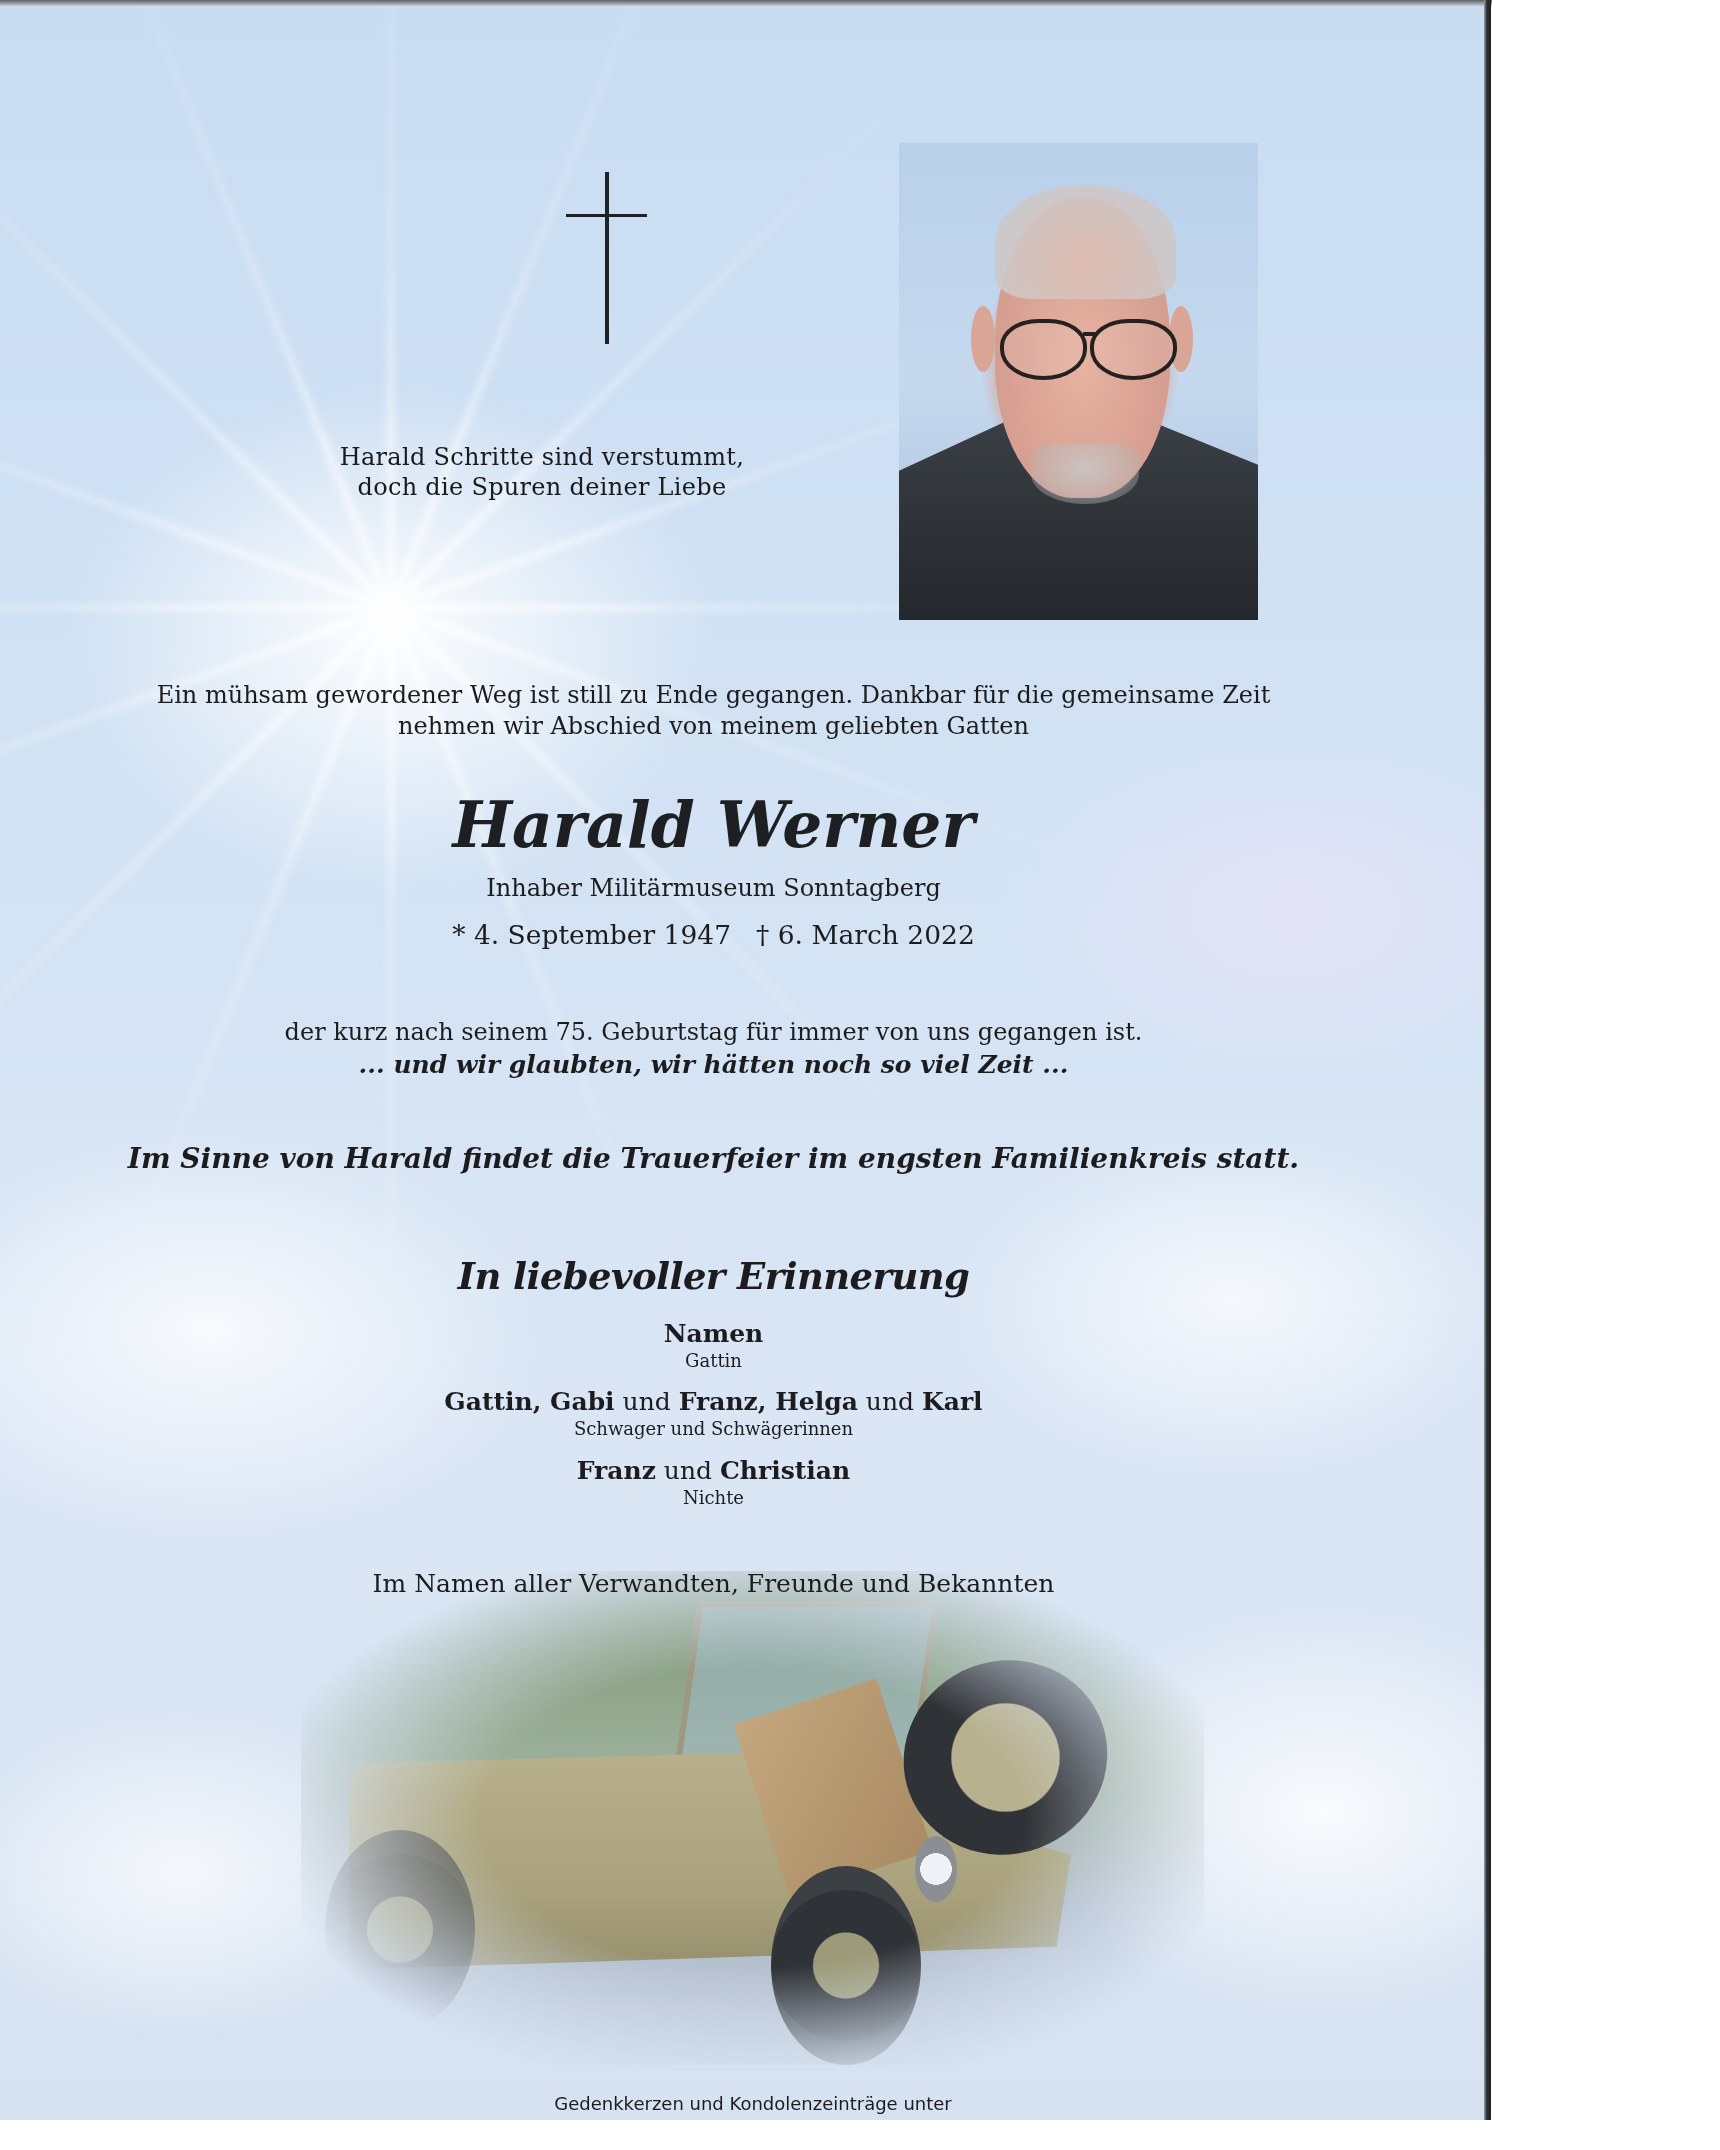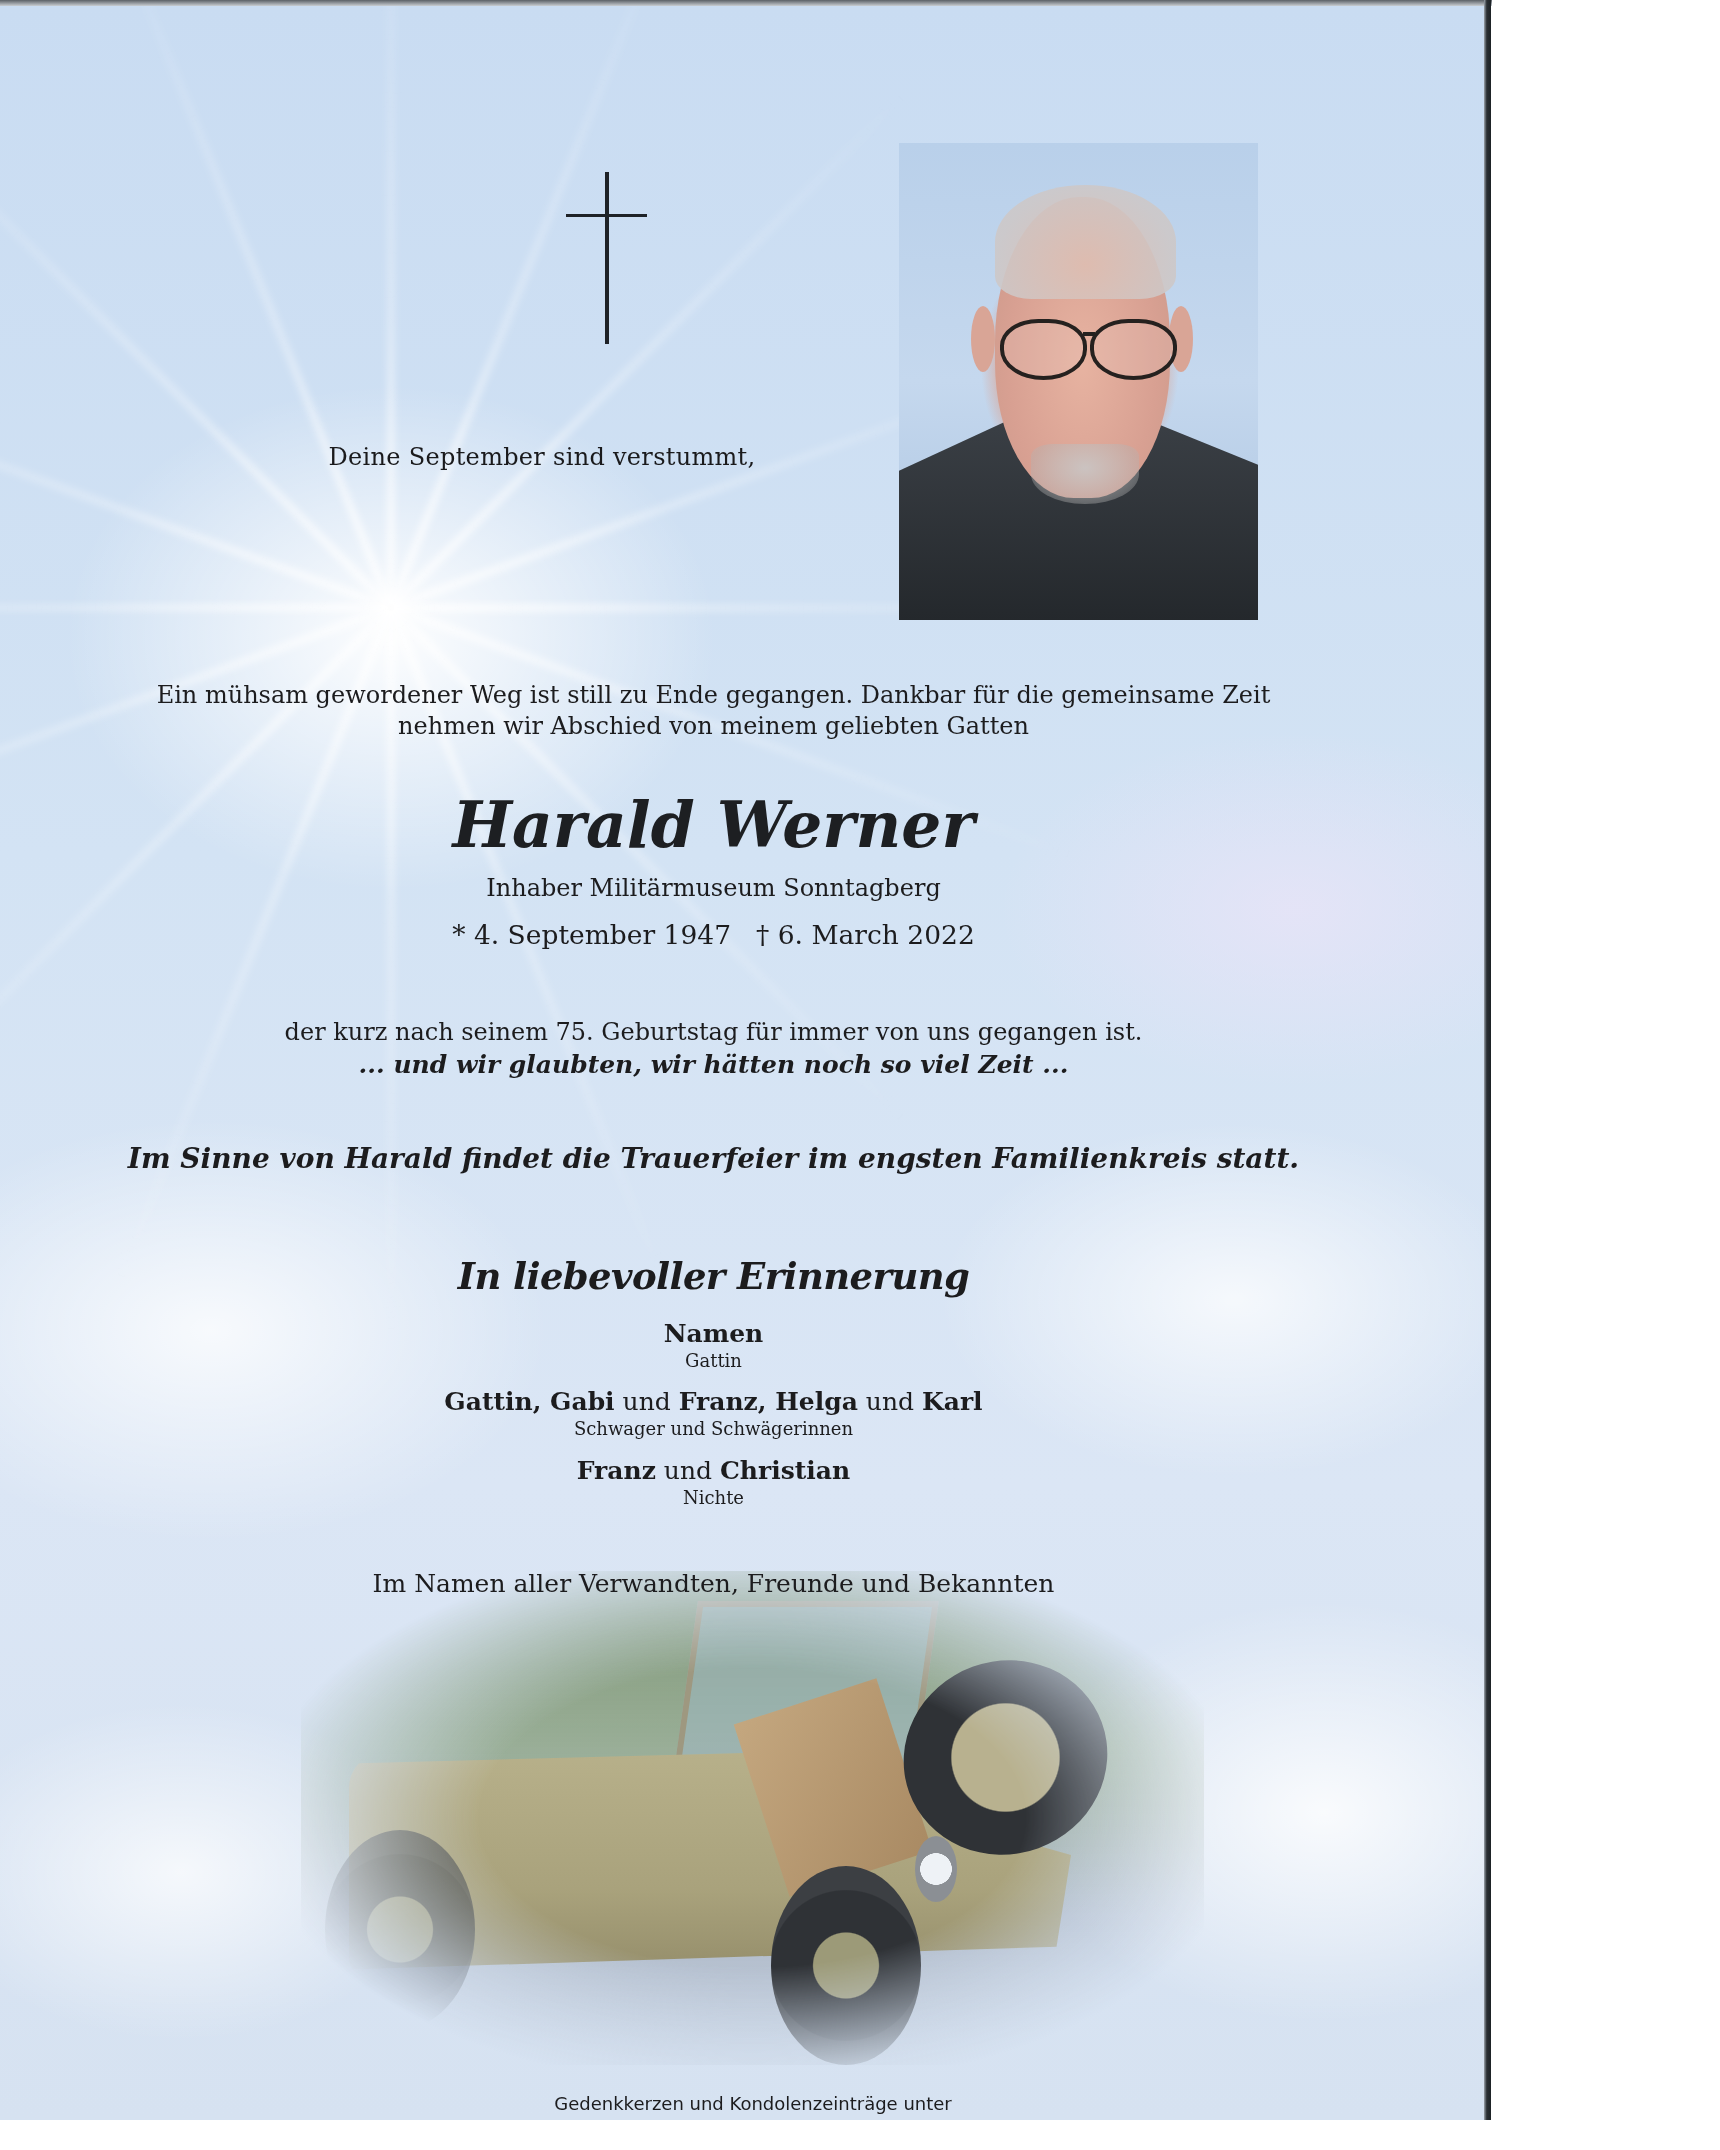"Deine September sind verstummt," div { text: Deine September -> Harald Schritte }
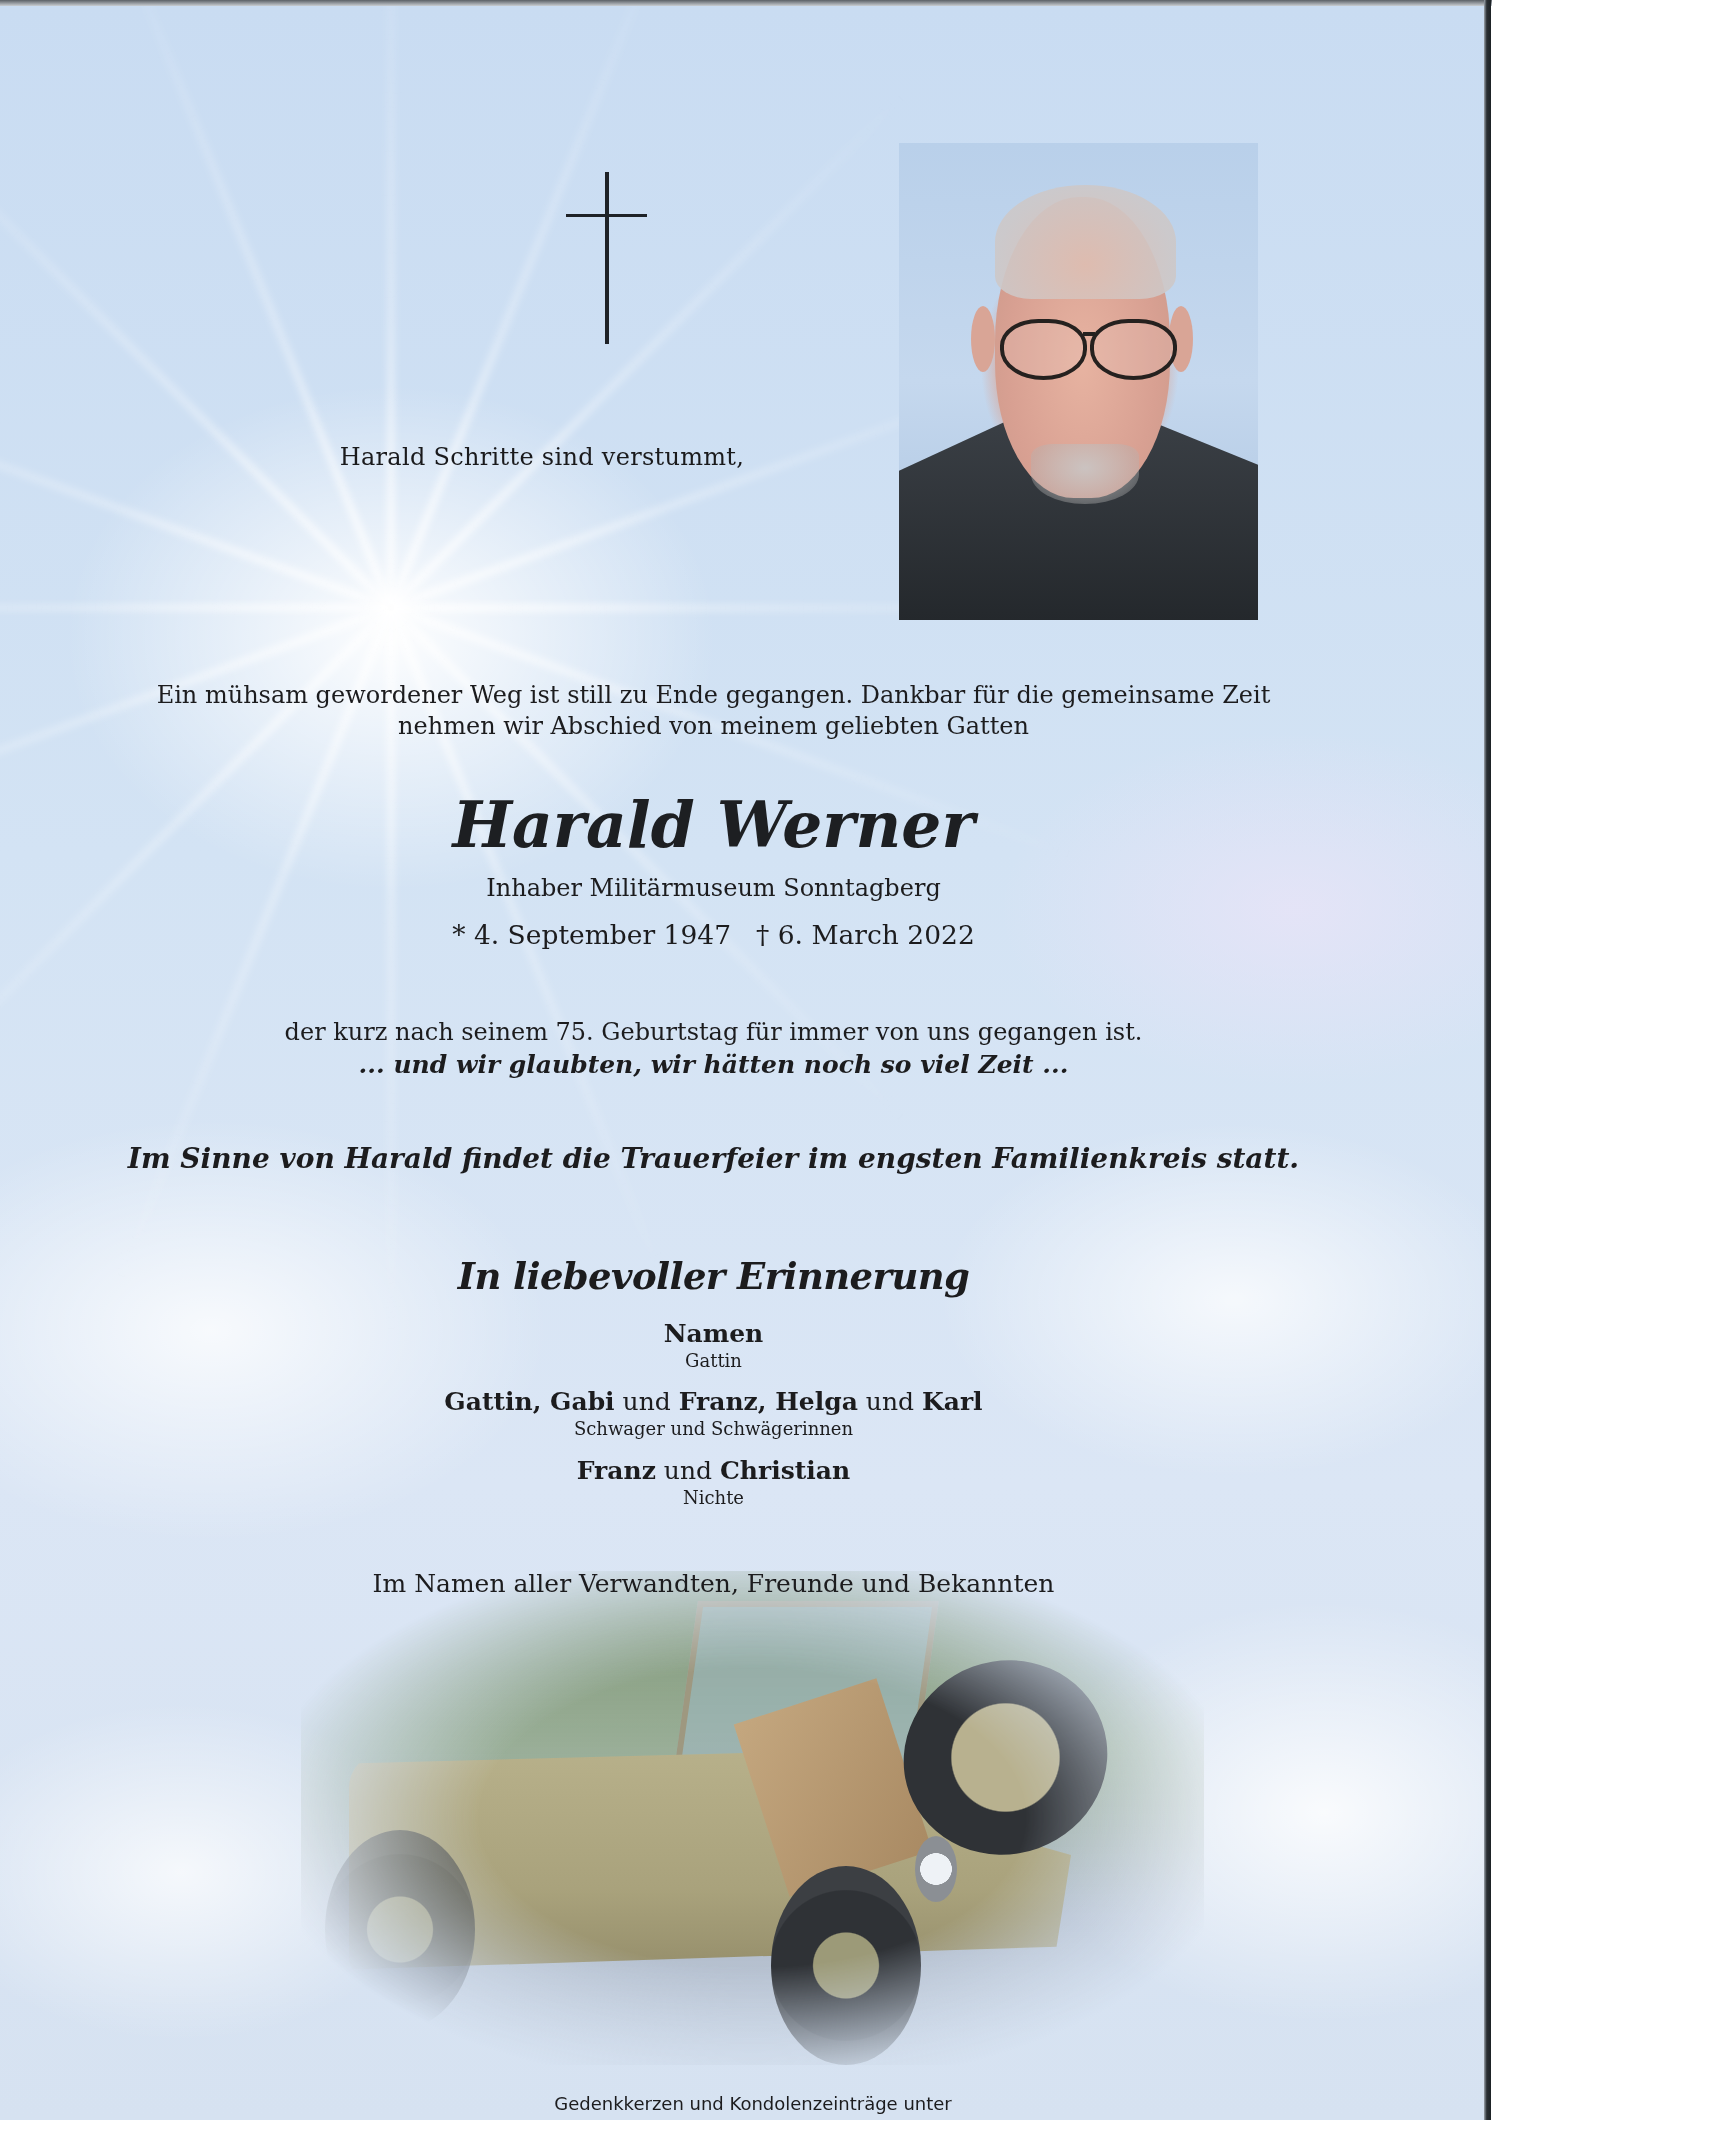"doch die Spuren deiner Liebe" div { html: none -> <div>doch die Spuren deiner Liebe</div> }
